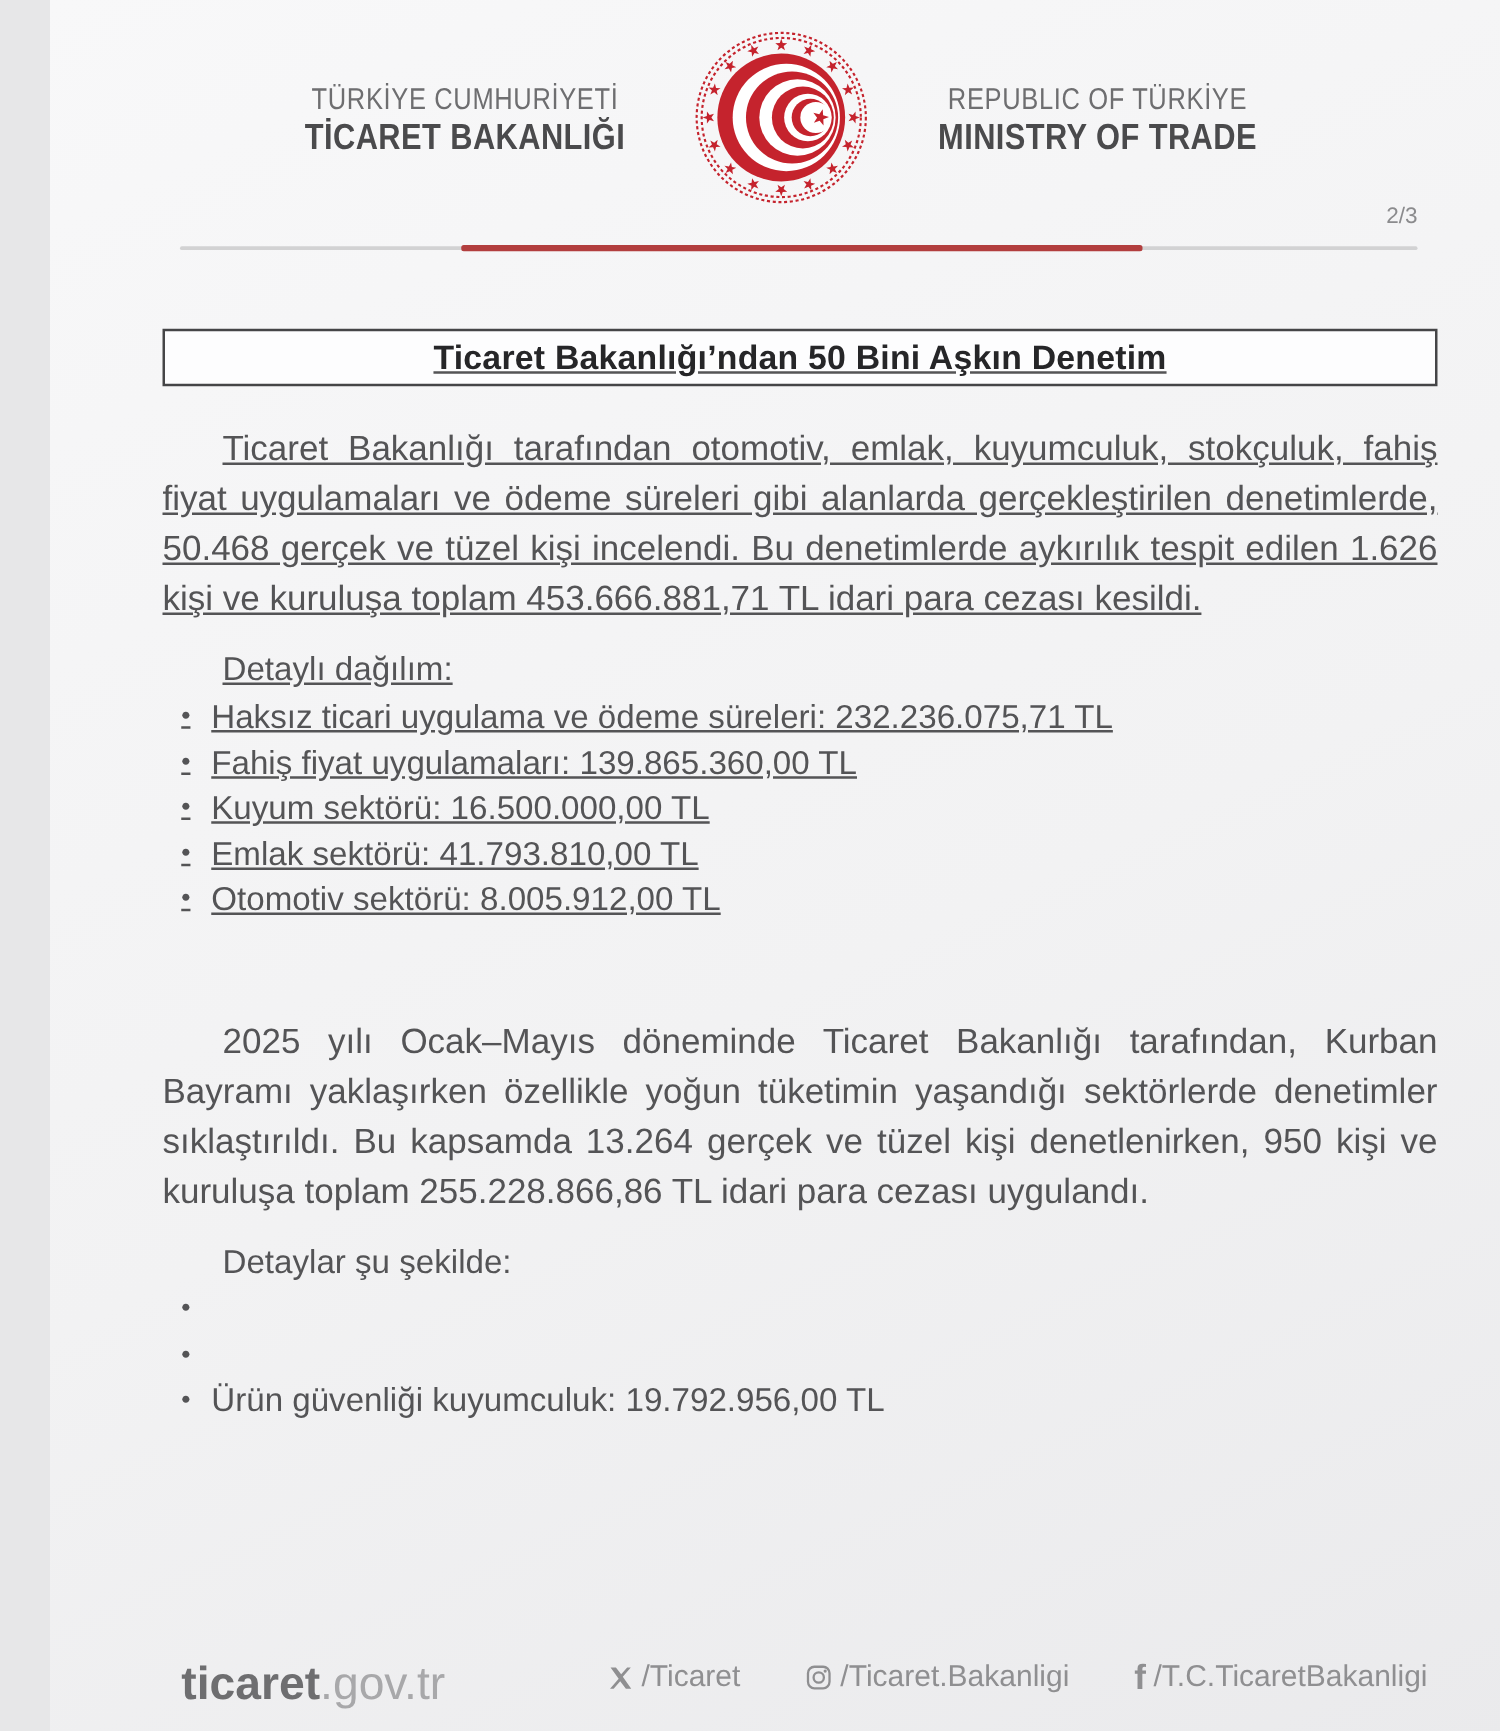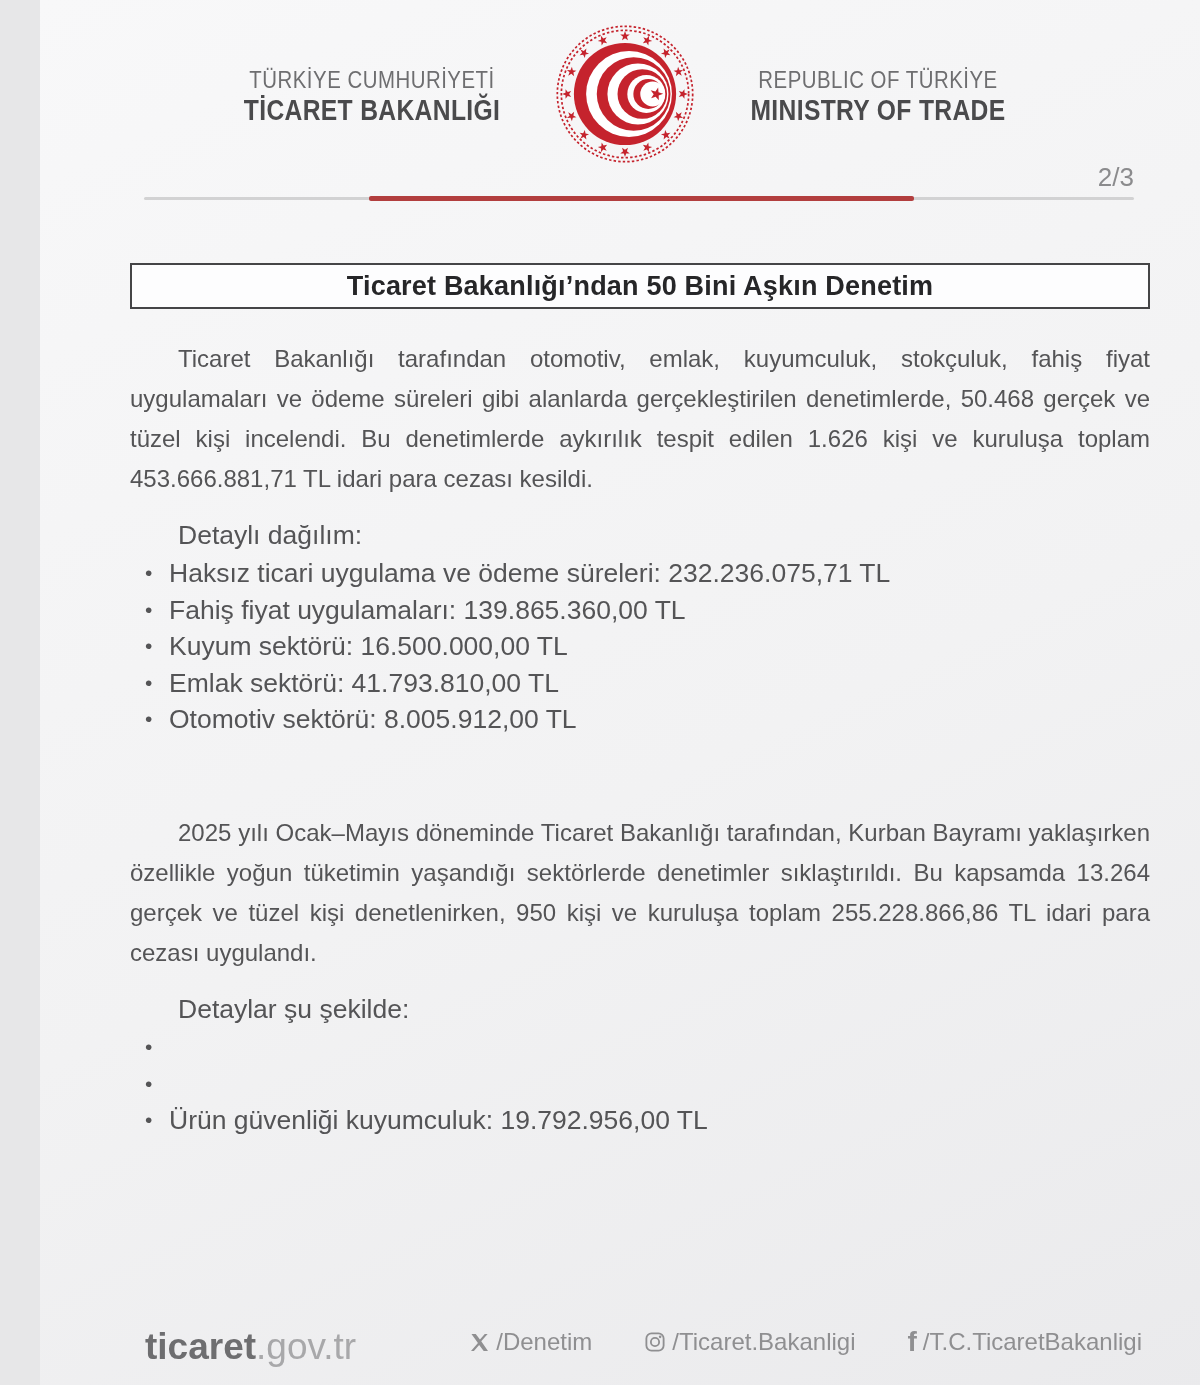"2/3" .page-num { font-size: 26px -> 18px }
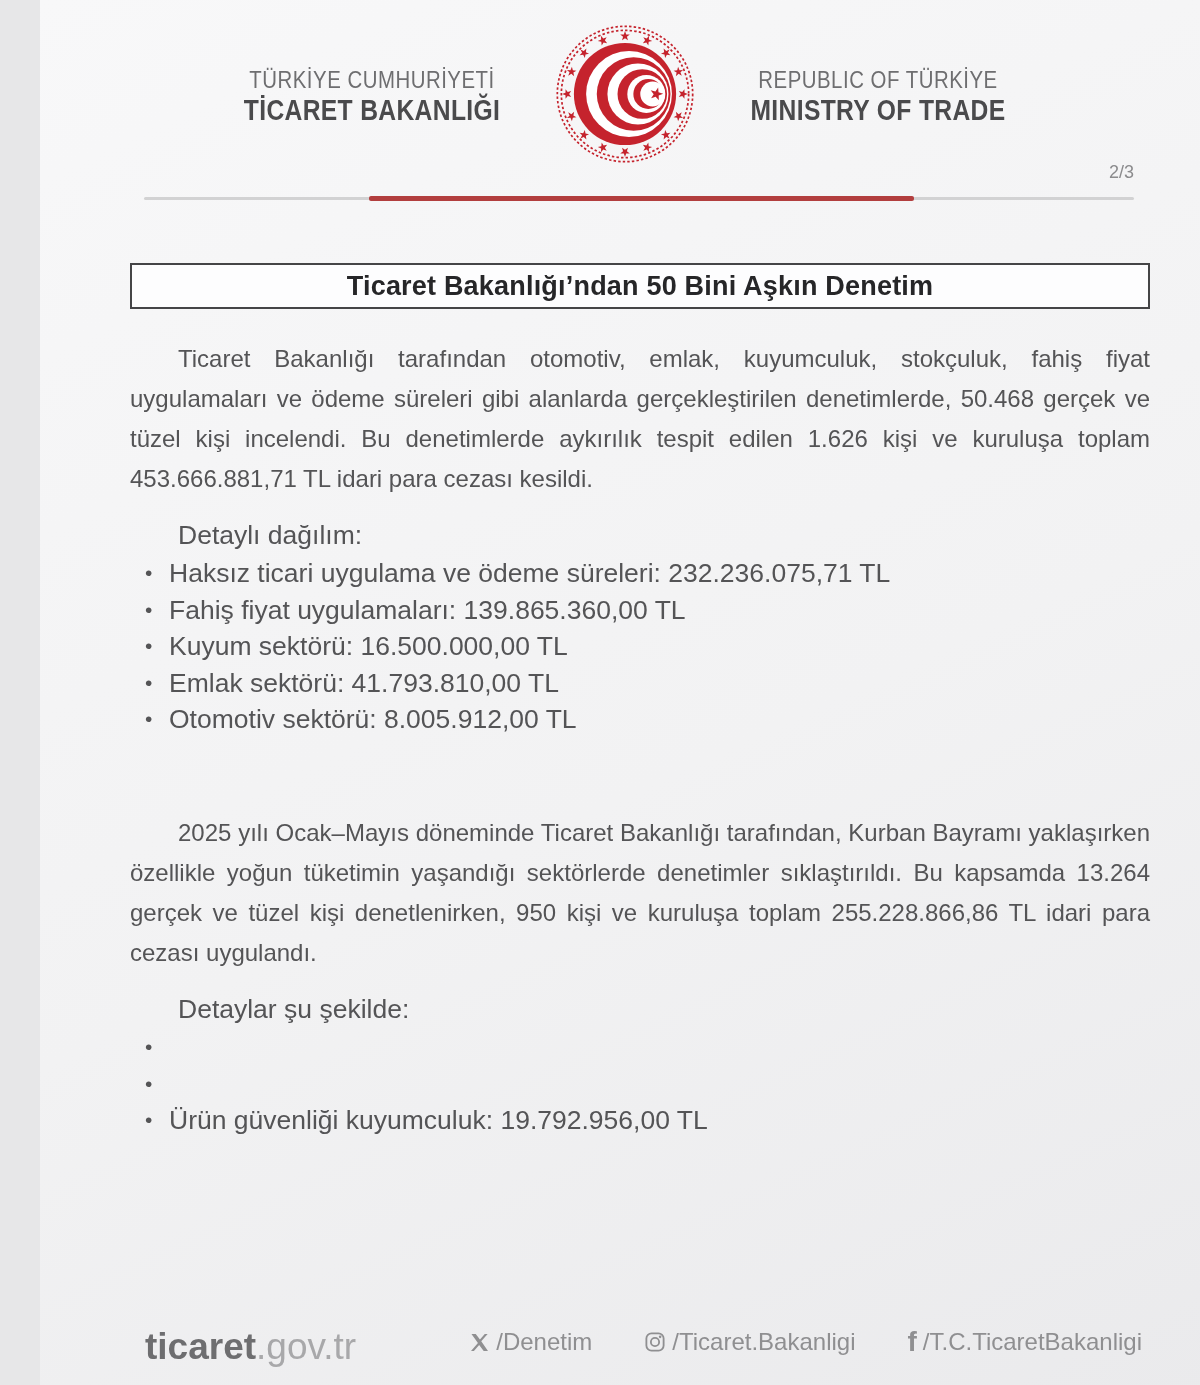"Ticaret Bakanlığı’ndan 50 Bini Aşkın" .sec1 { text-decoration: none -> underline }
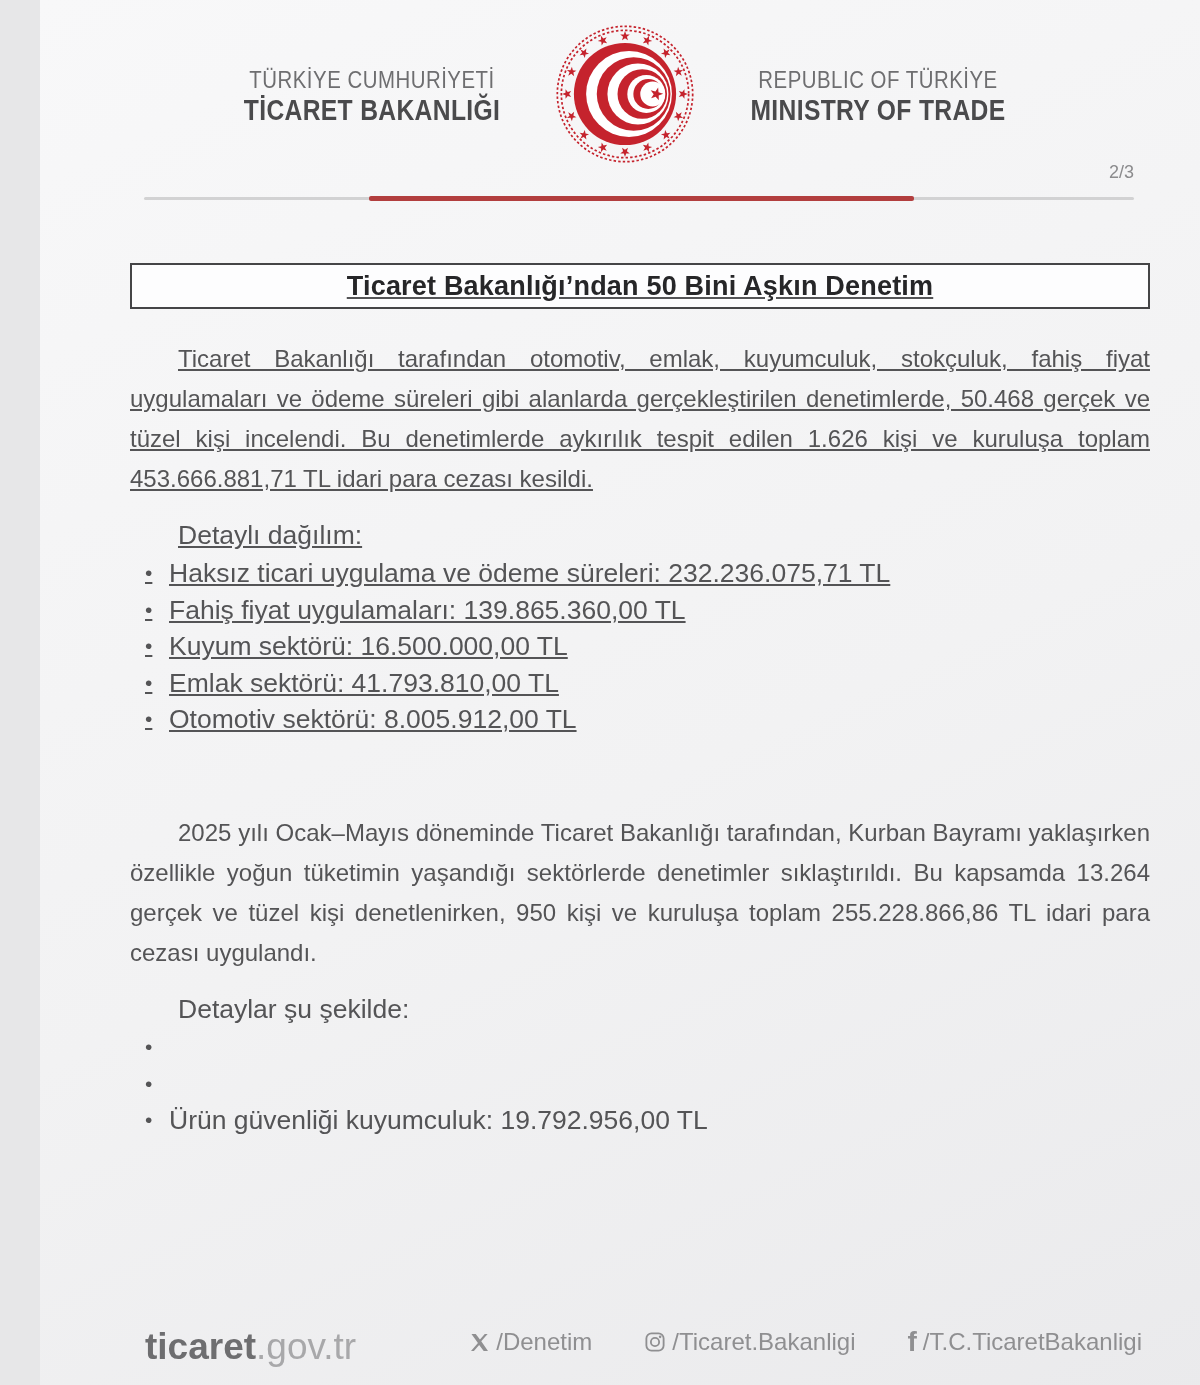"Ticaret Bakanlığı tarafından otomotiv," .body-par { font-size: 24px -> 28px }
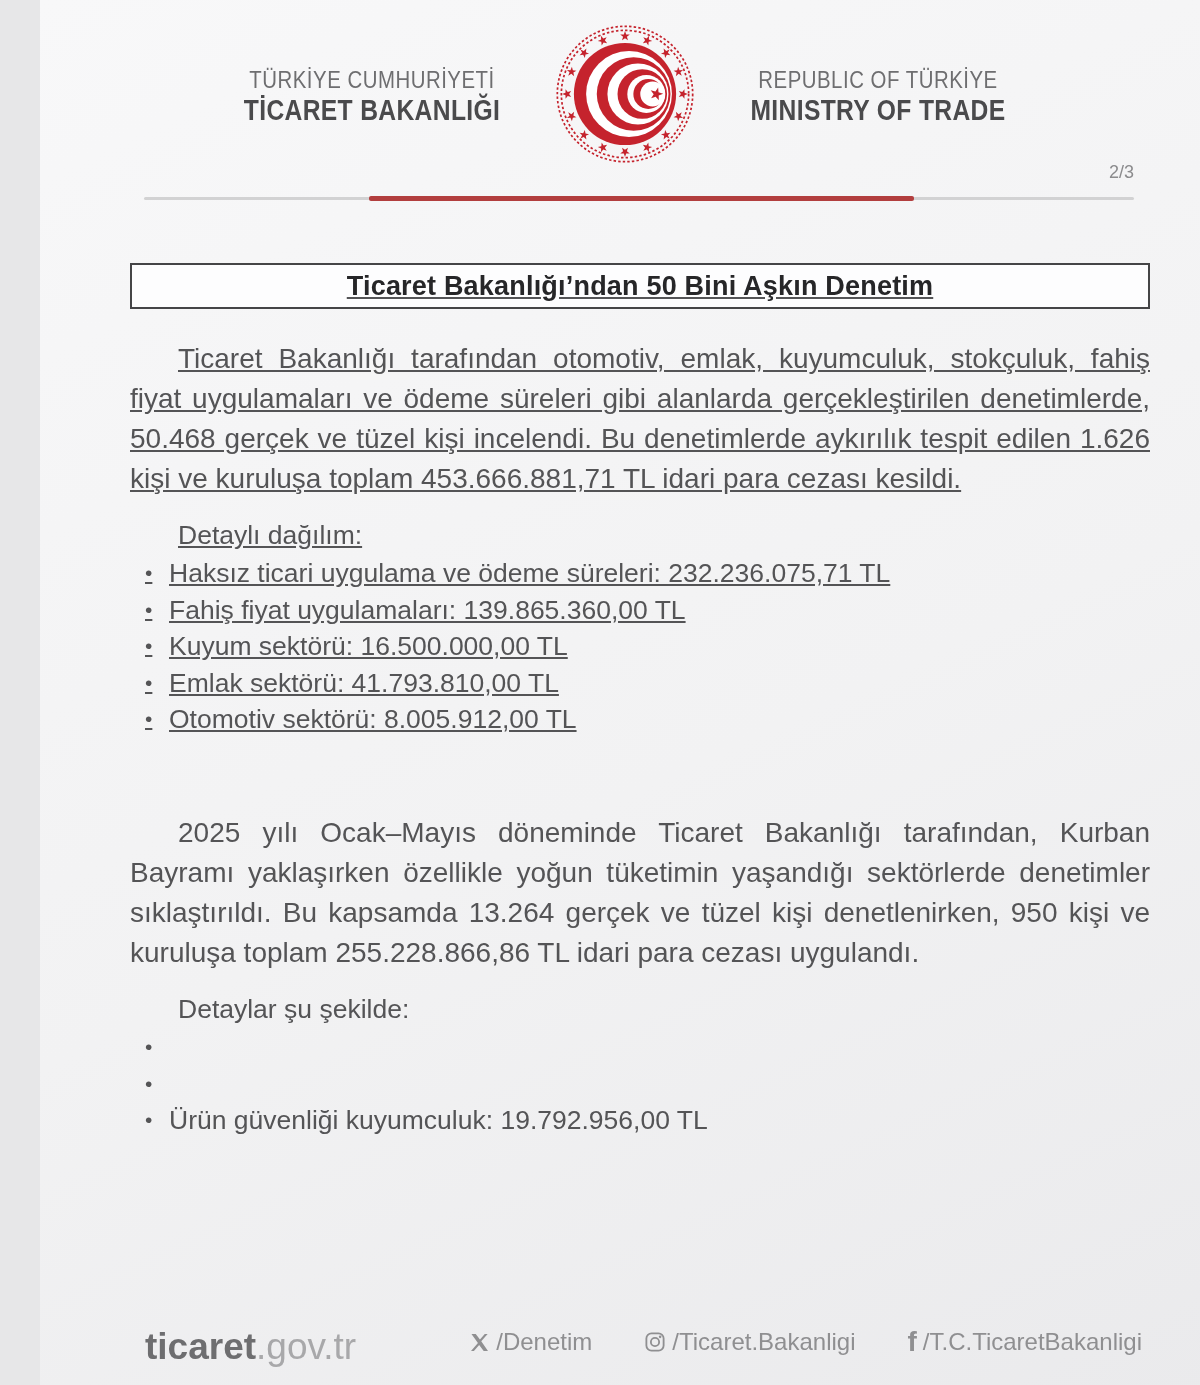"/Denetim" span { text: /Denetim -> /Ticaret }
